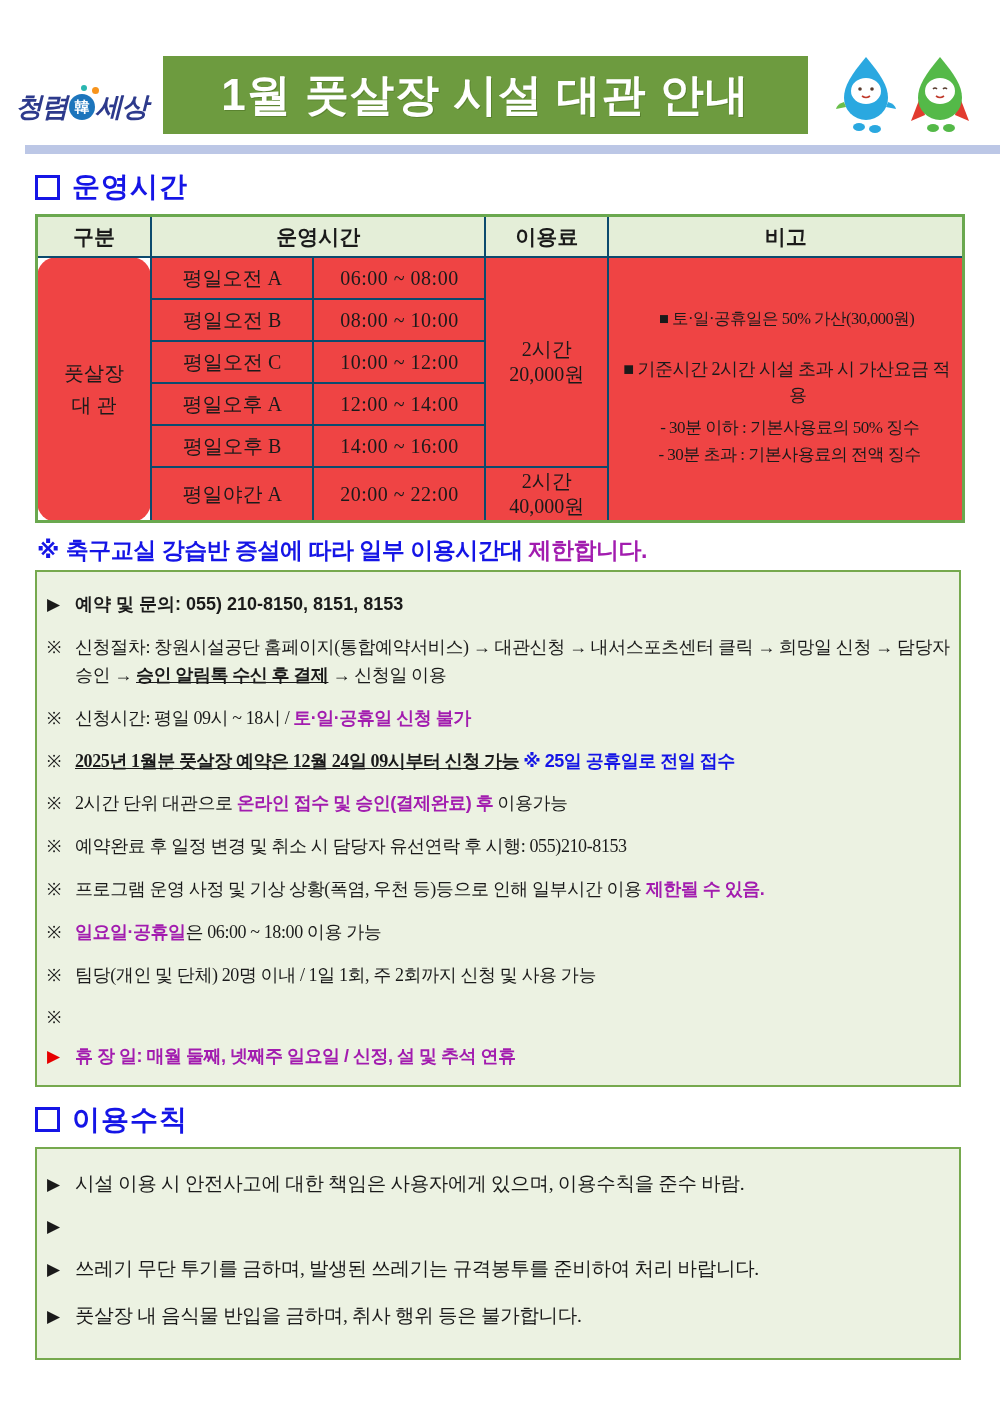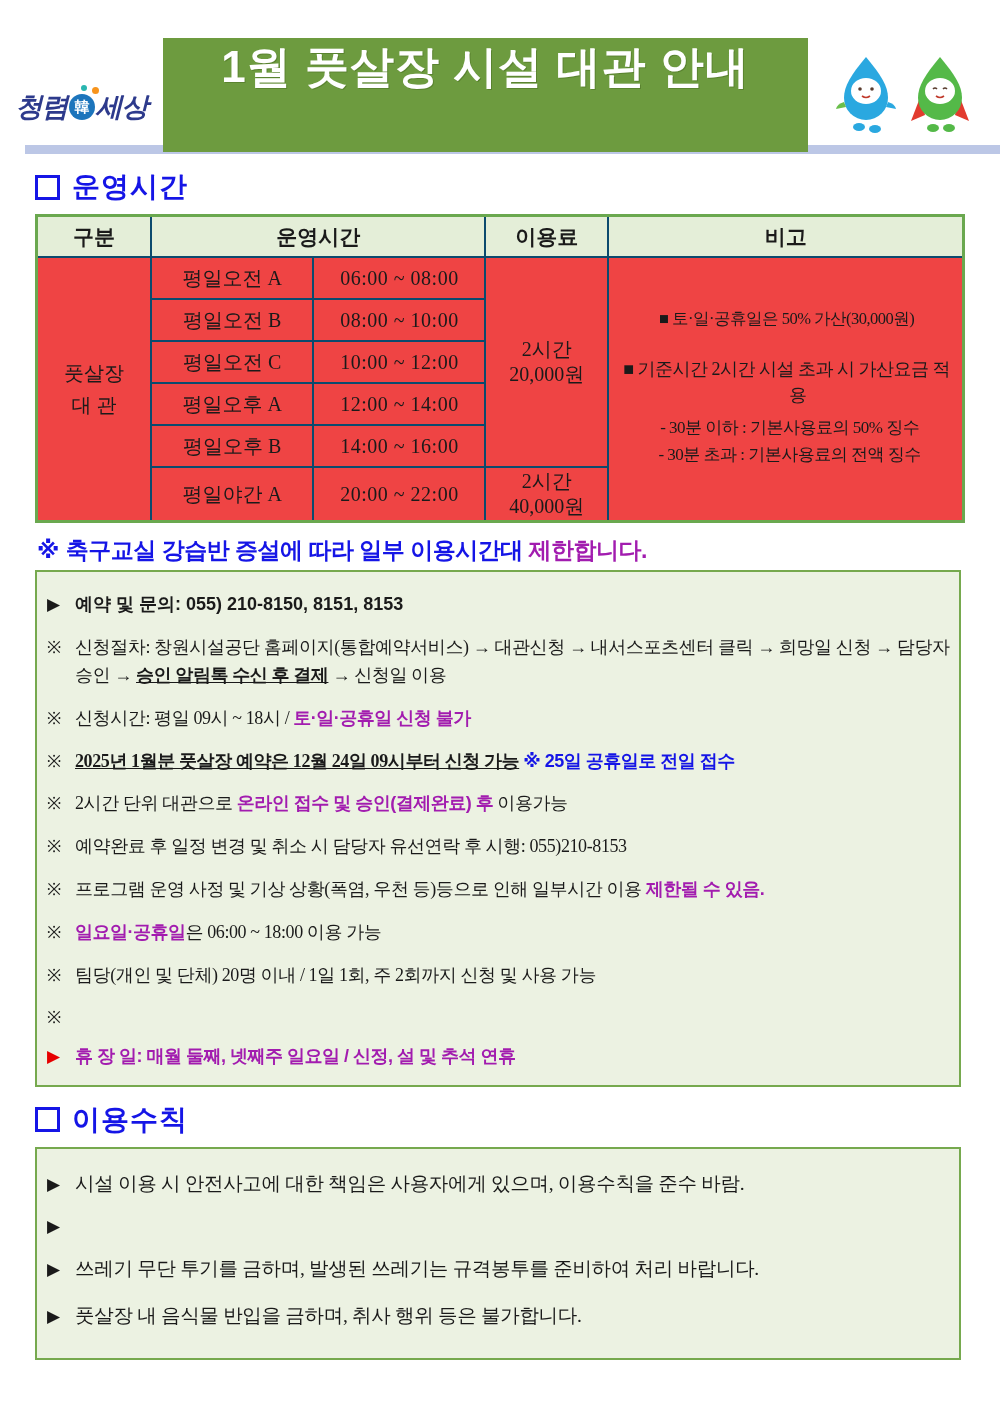"1월 풋살장 시설 대관 안내" .hdr-band { align-items: none -> center; height: 114px -> 78px }
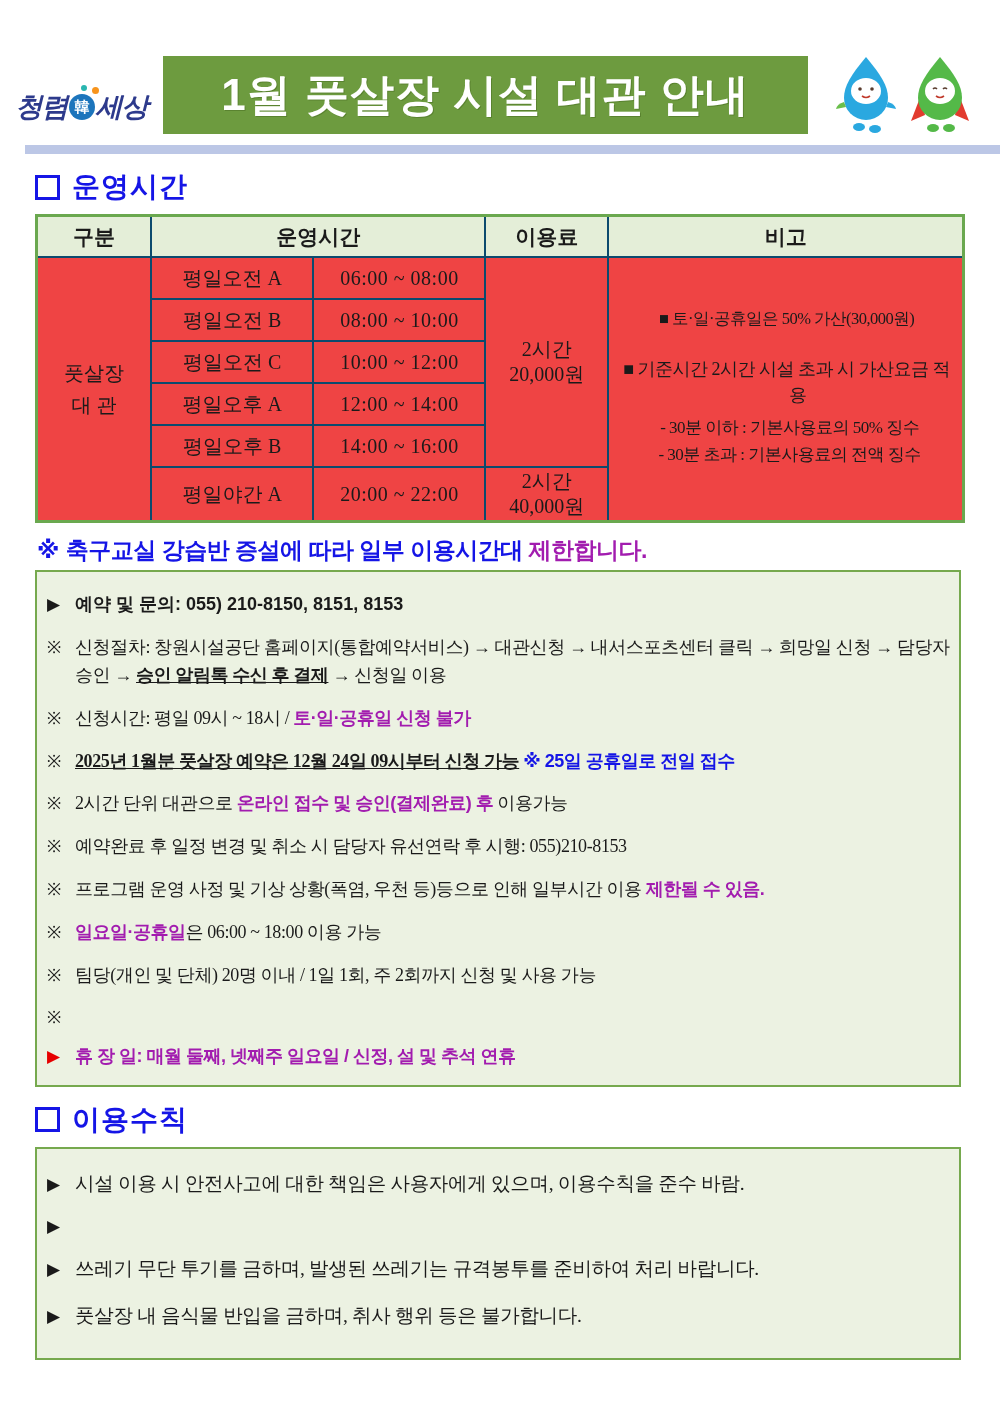"풋살장" td.cat { border-radius: none -> 20px }
